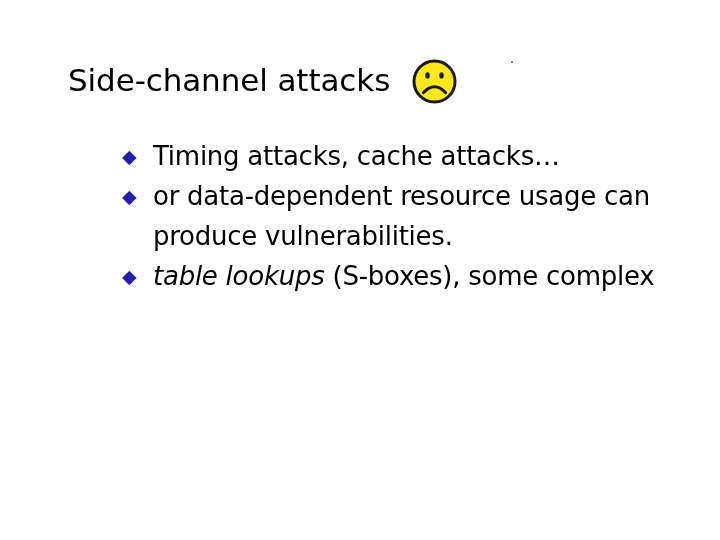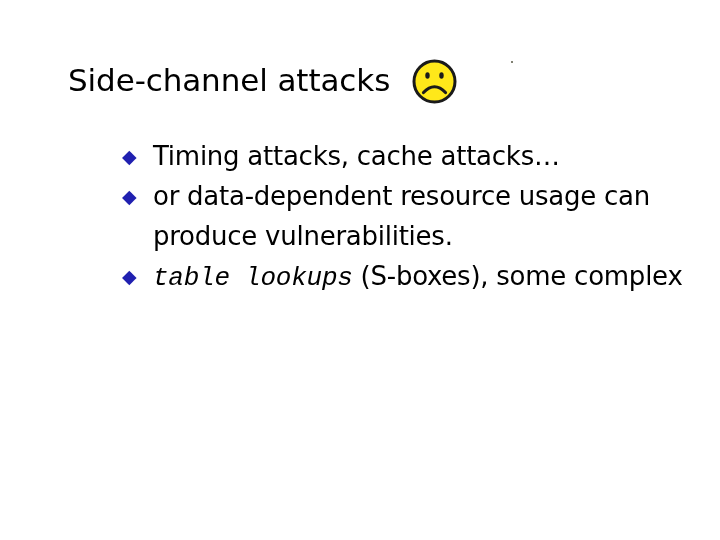"table lookups" .bullet-text .ital { font-family: Liberation Mono, monospace -> none }
